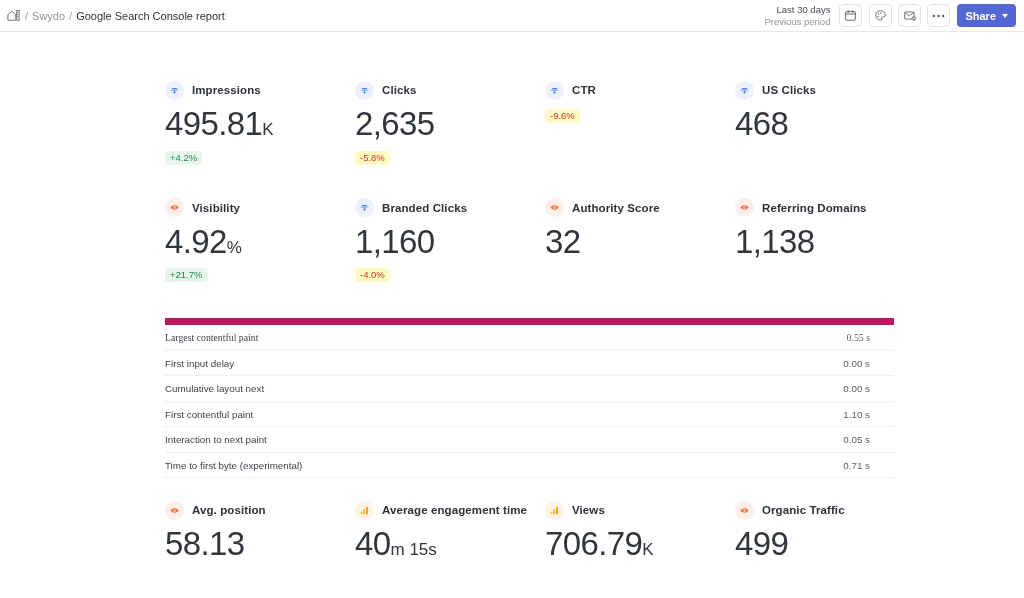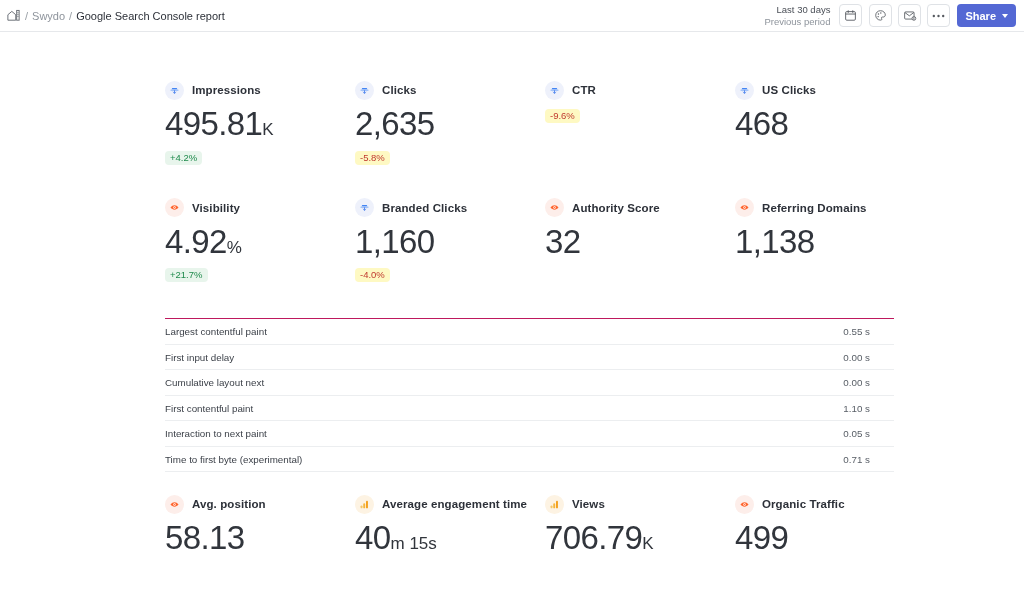"Largest contentful paint" .perf-table tr:first-child { border-top: 1px solid #be185d -> 7px solid #be185d; font-family: none -> Liberation Serif, serif }
